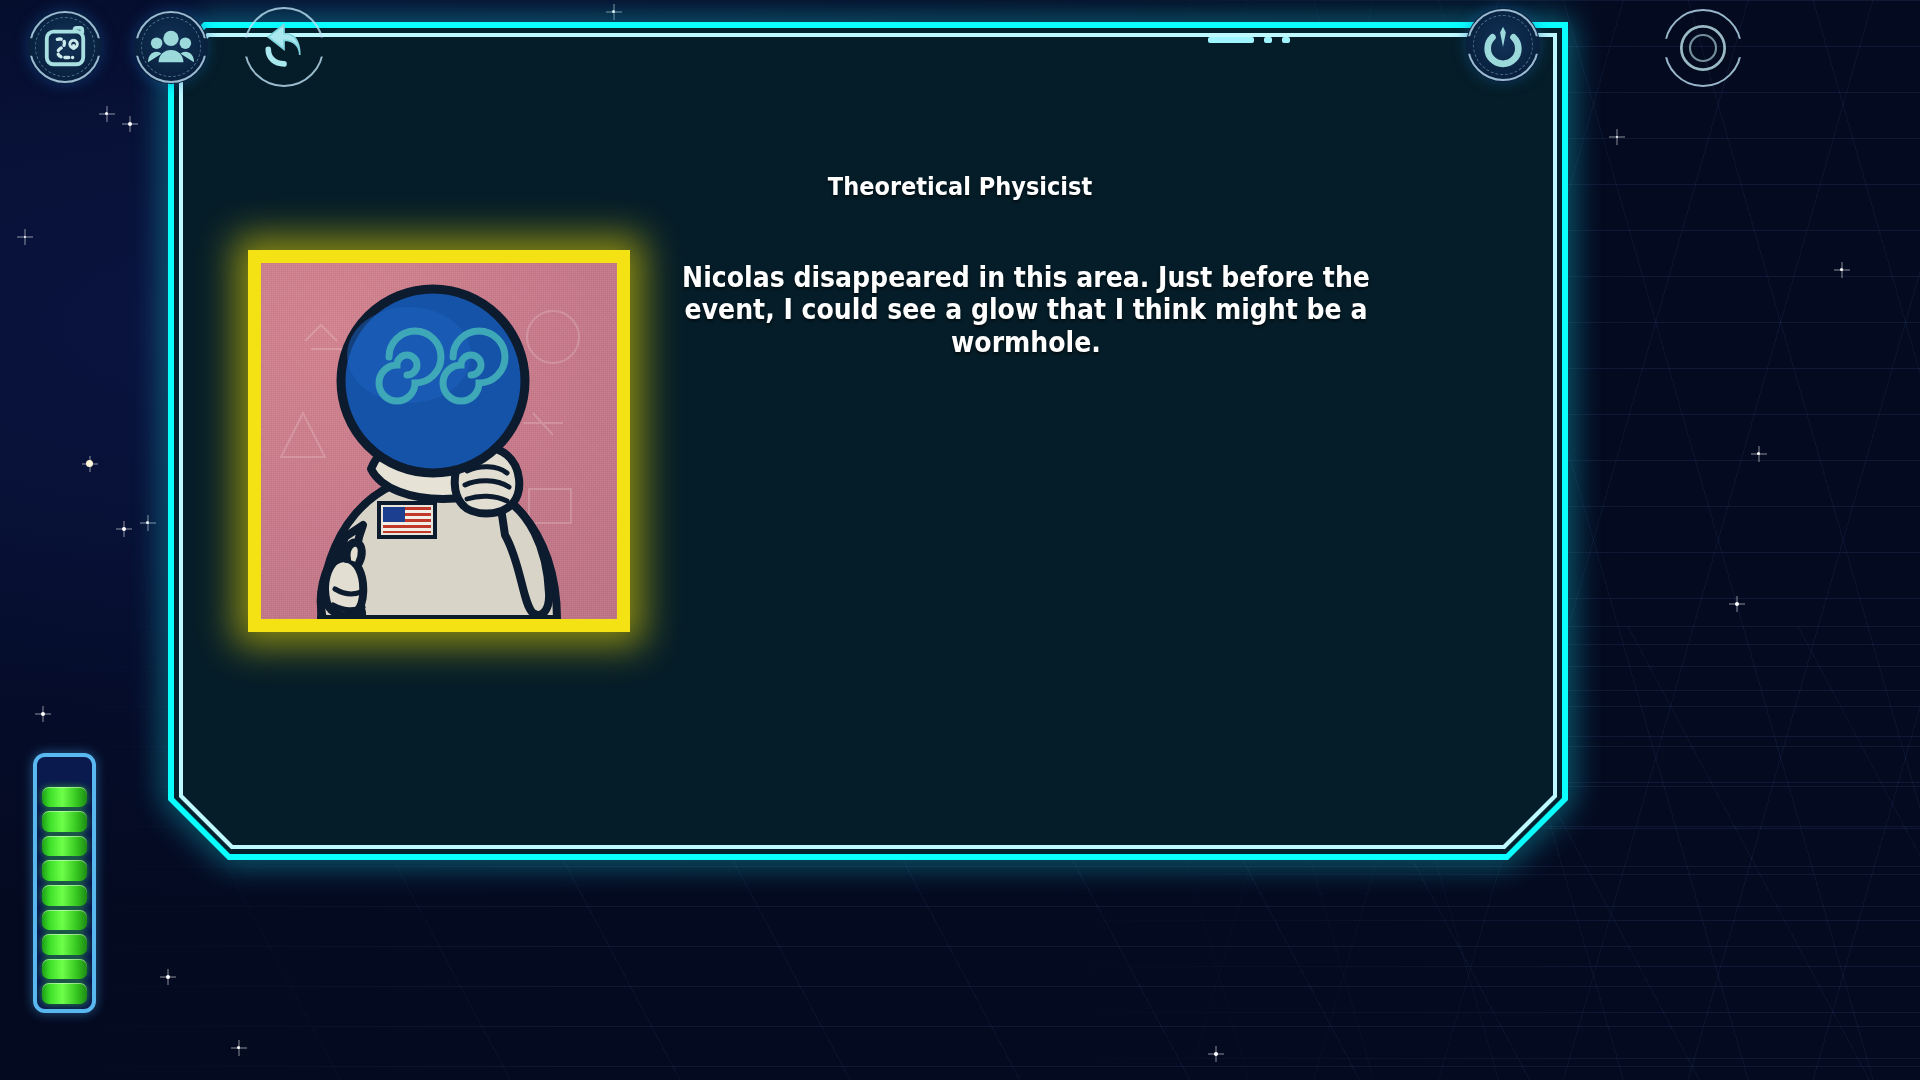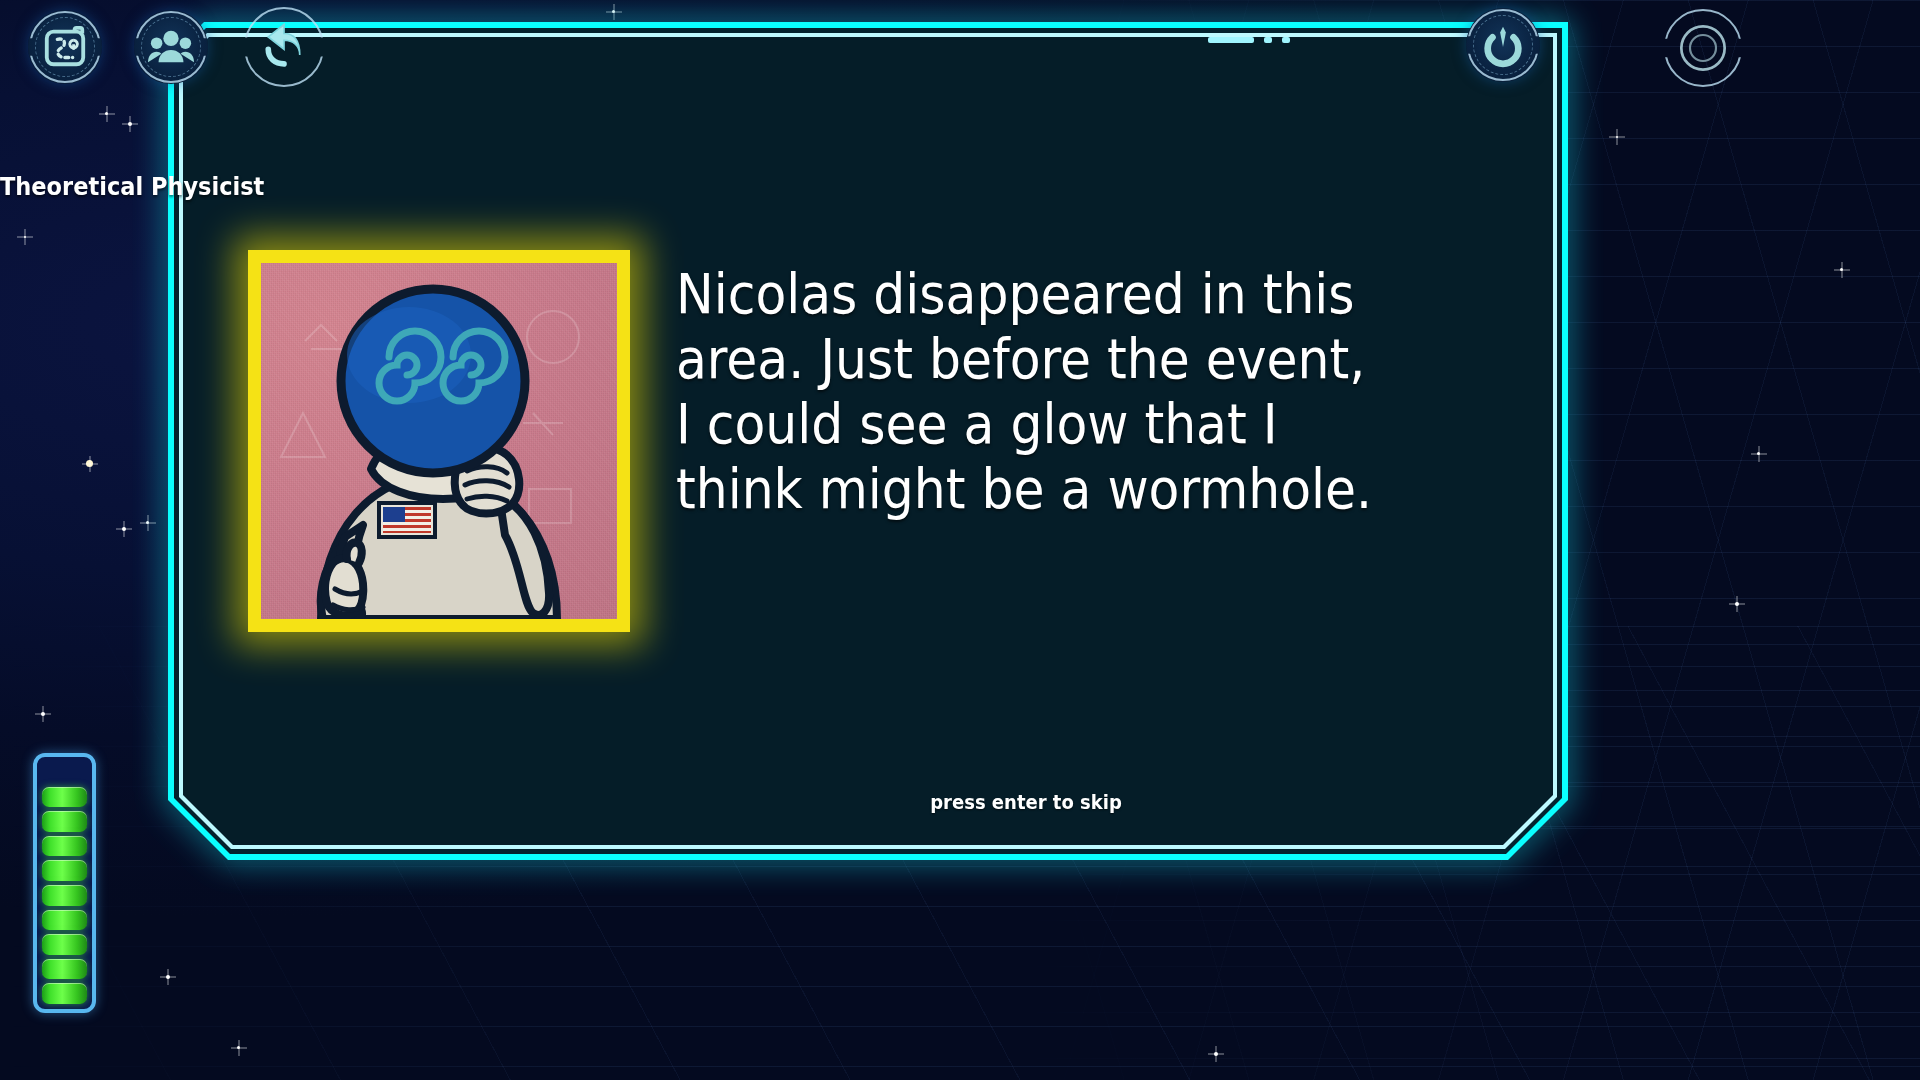"Theoretical Physicist" #dialog-subtitle { text-align: left -> center }
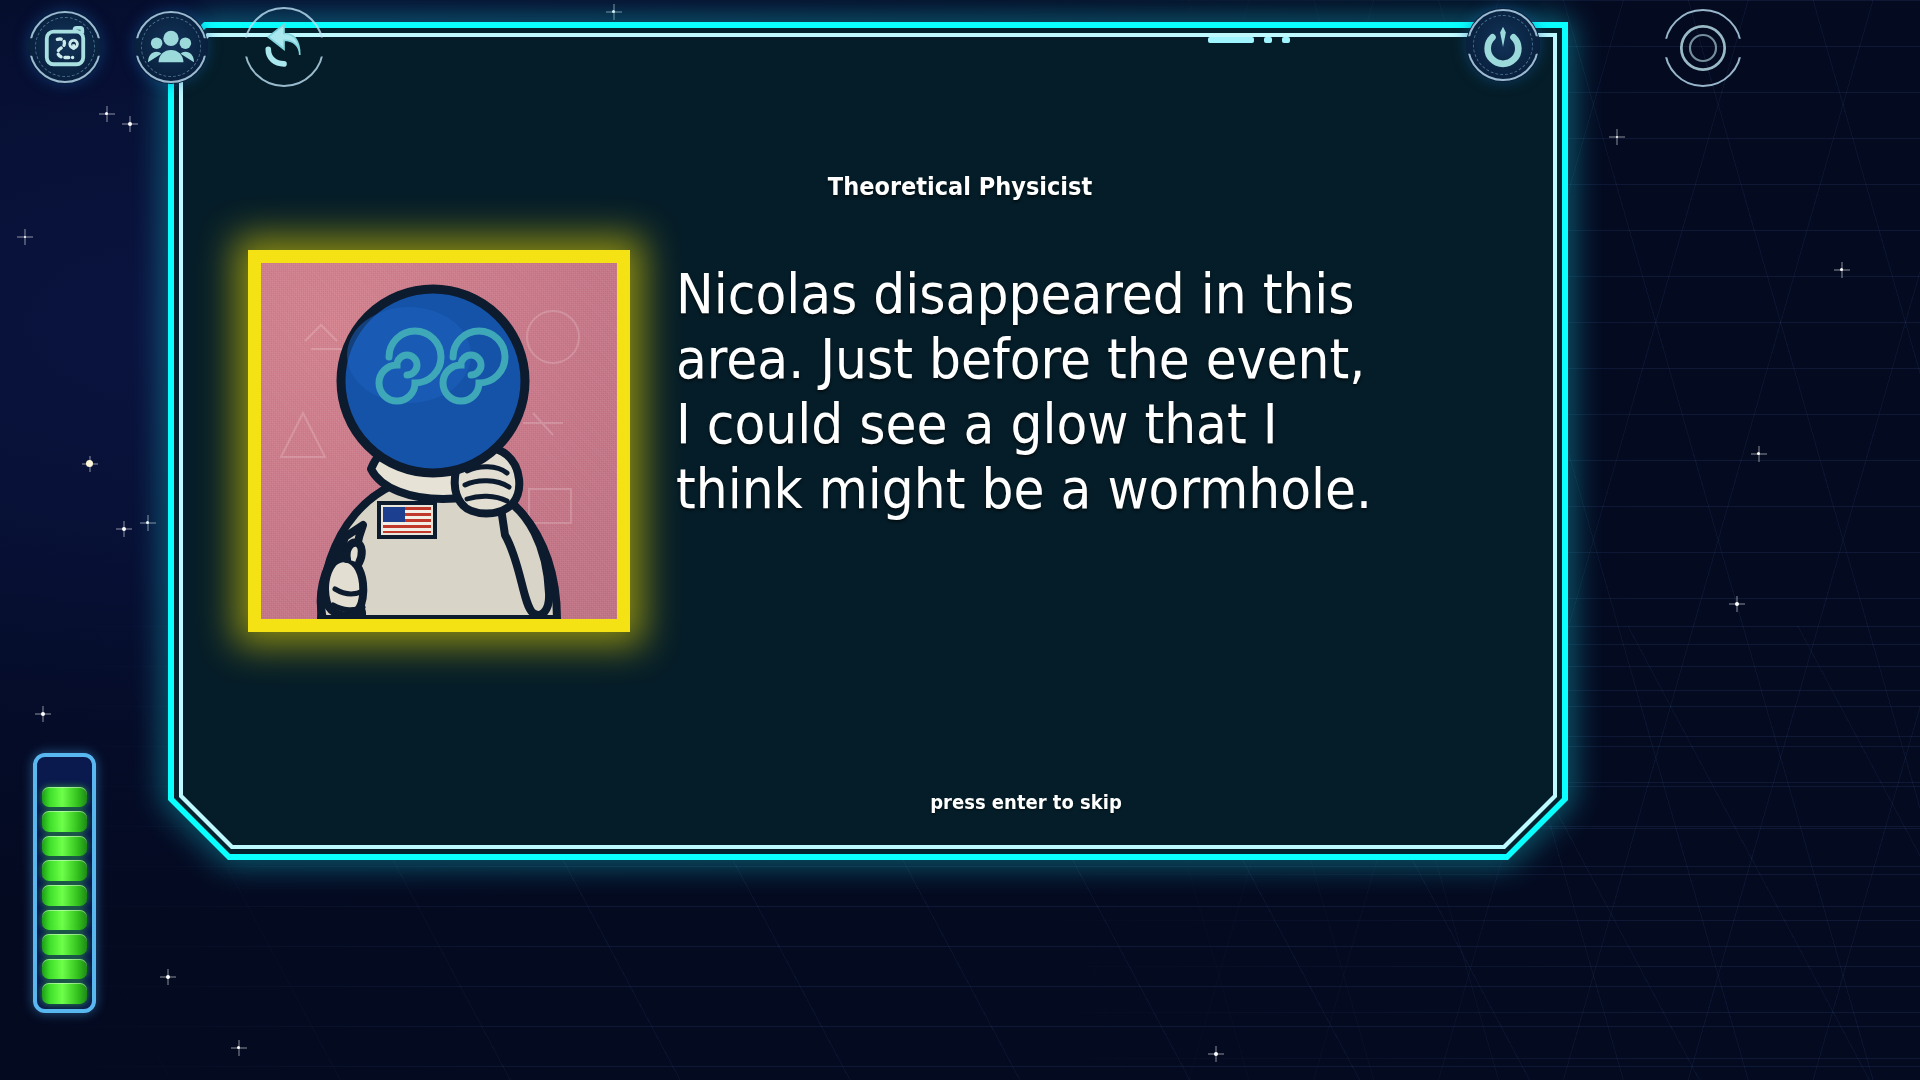"Nicolas disappeared in this area." #dialog-text { font-size: 56px -> 28px; font-weight: 400 -> 700; text-align: none -> center }
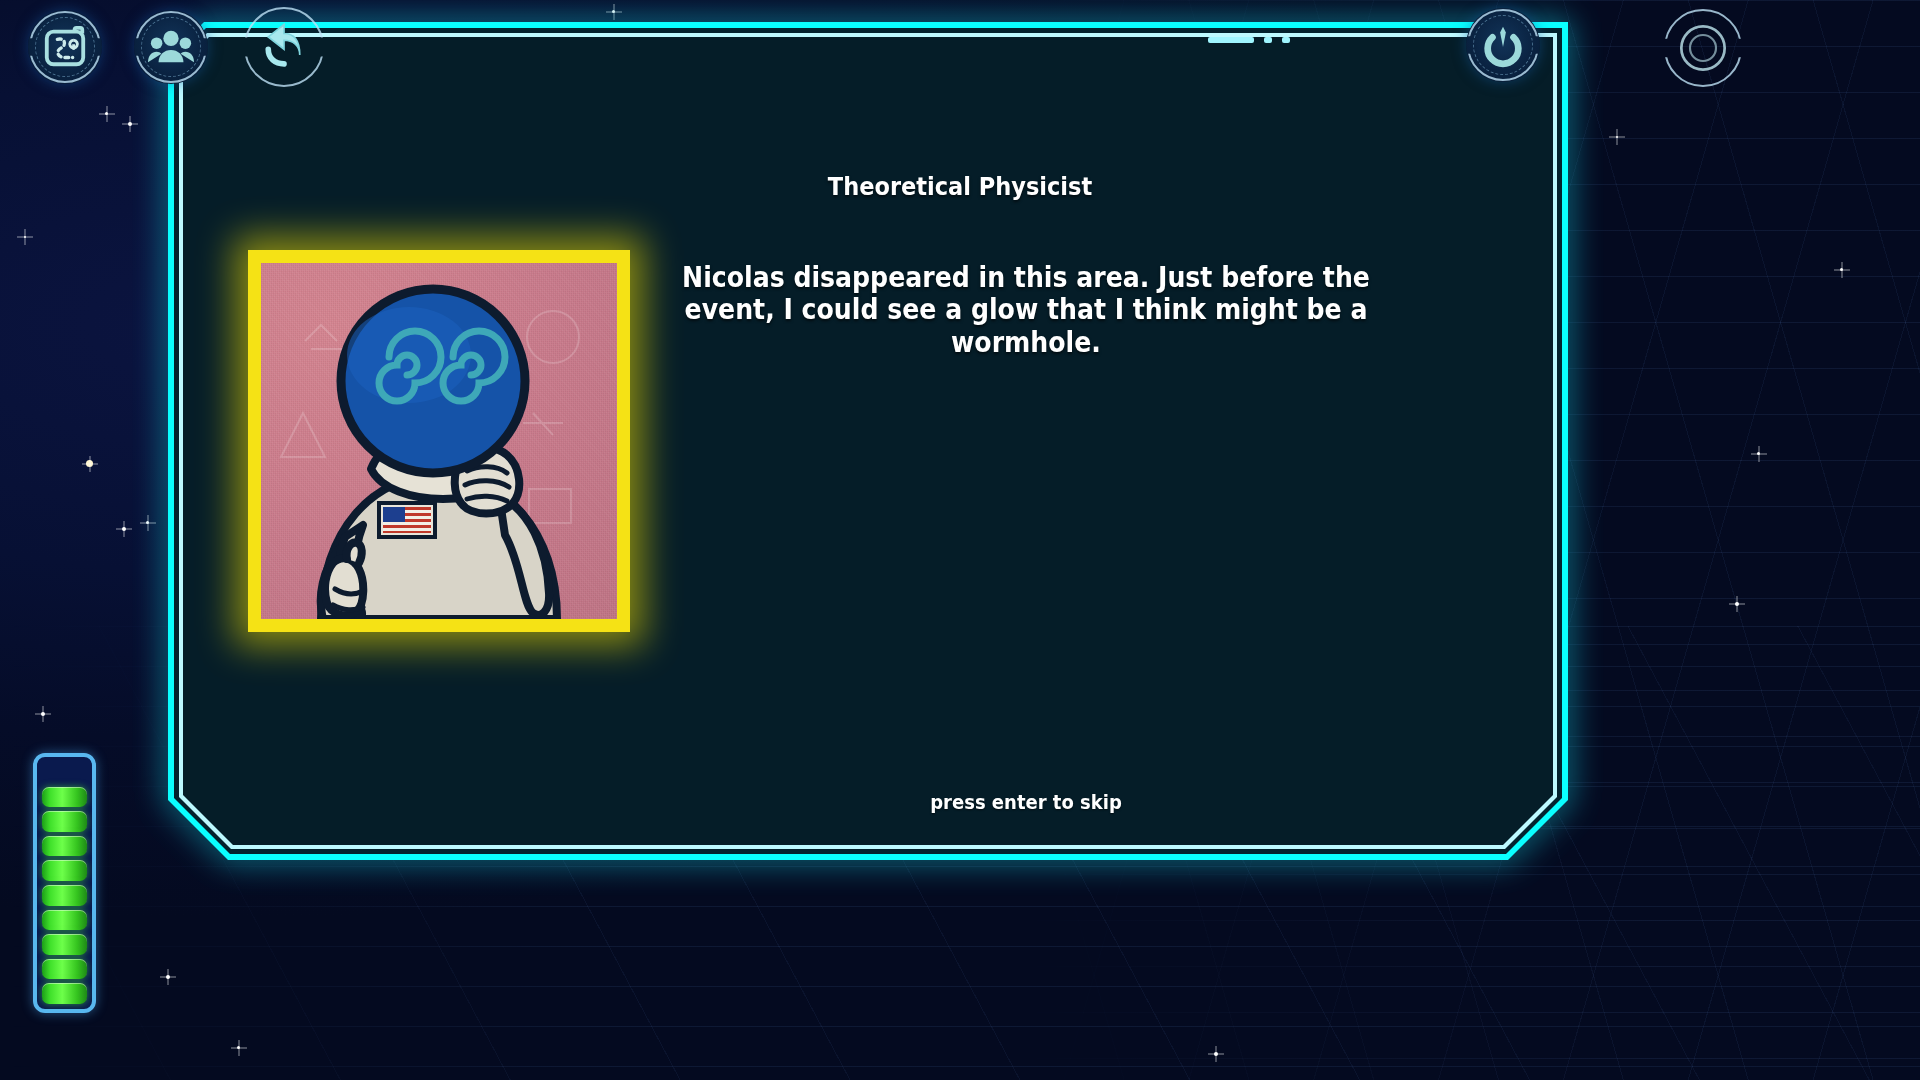"press enter to skip" div { html: <div>press enter to skip</div> -> none }
